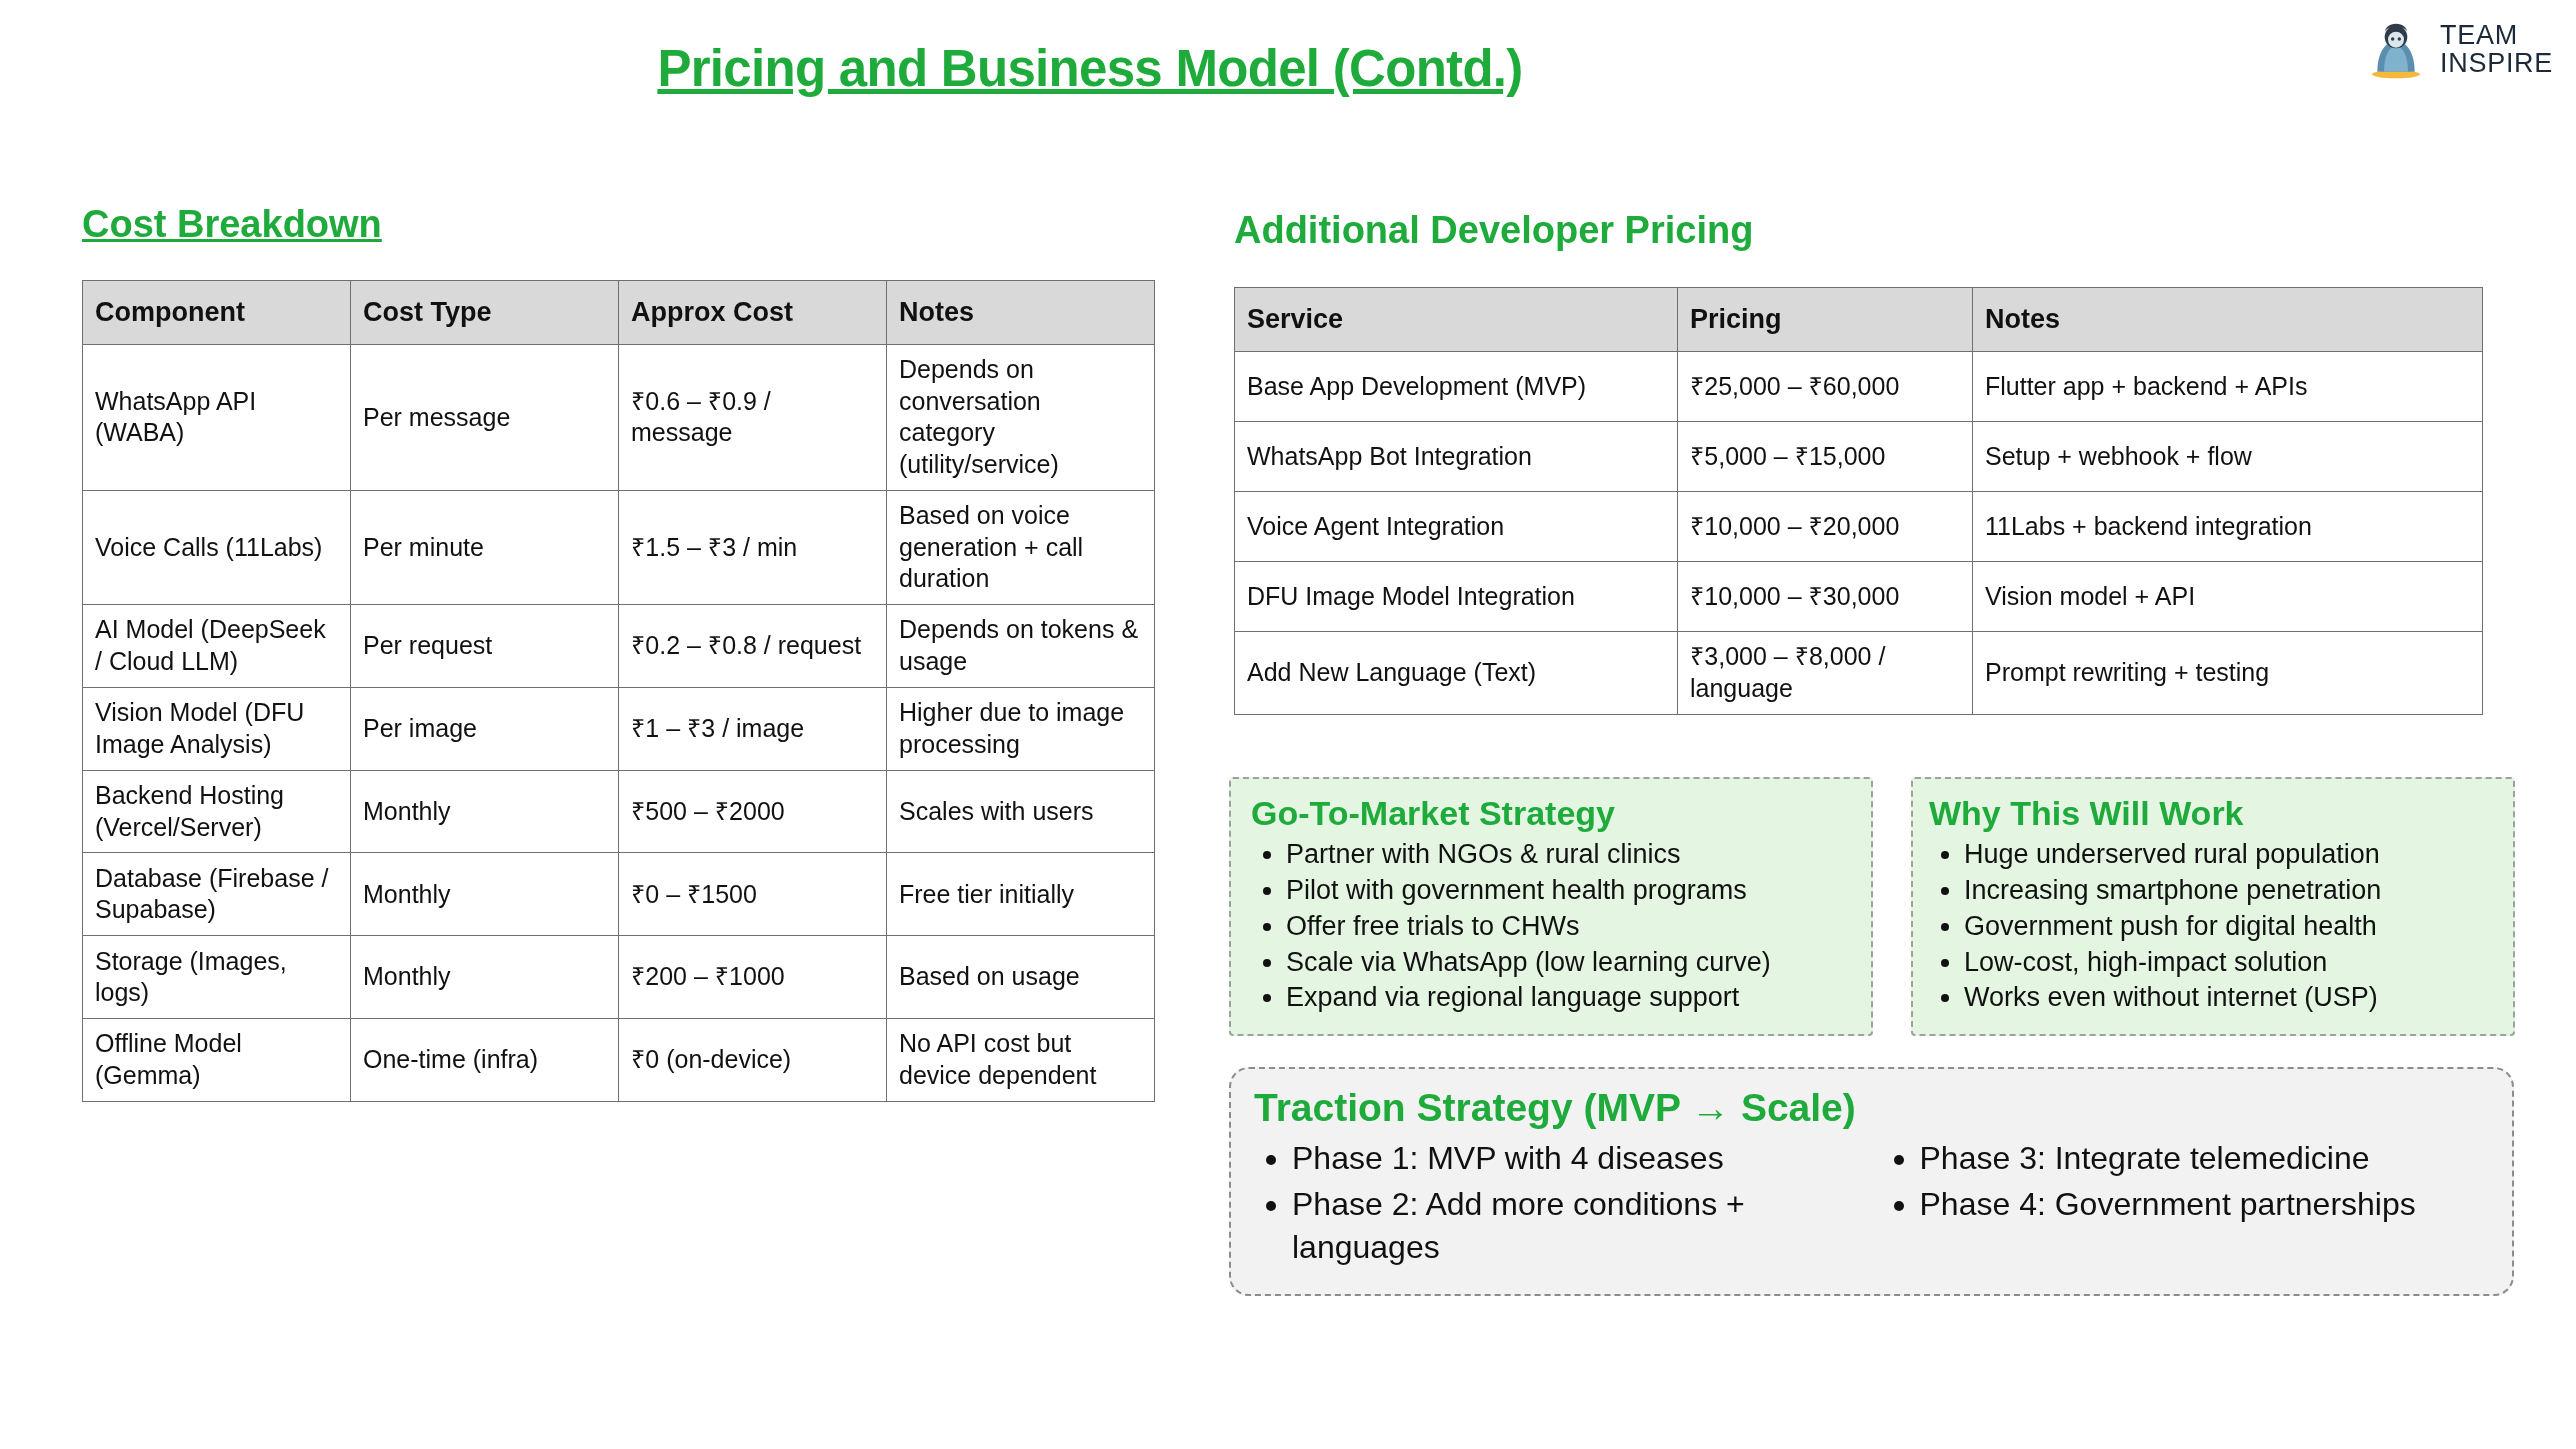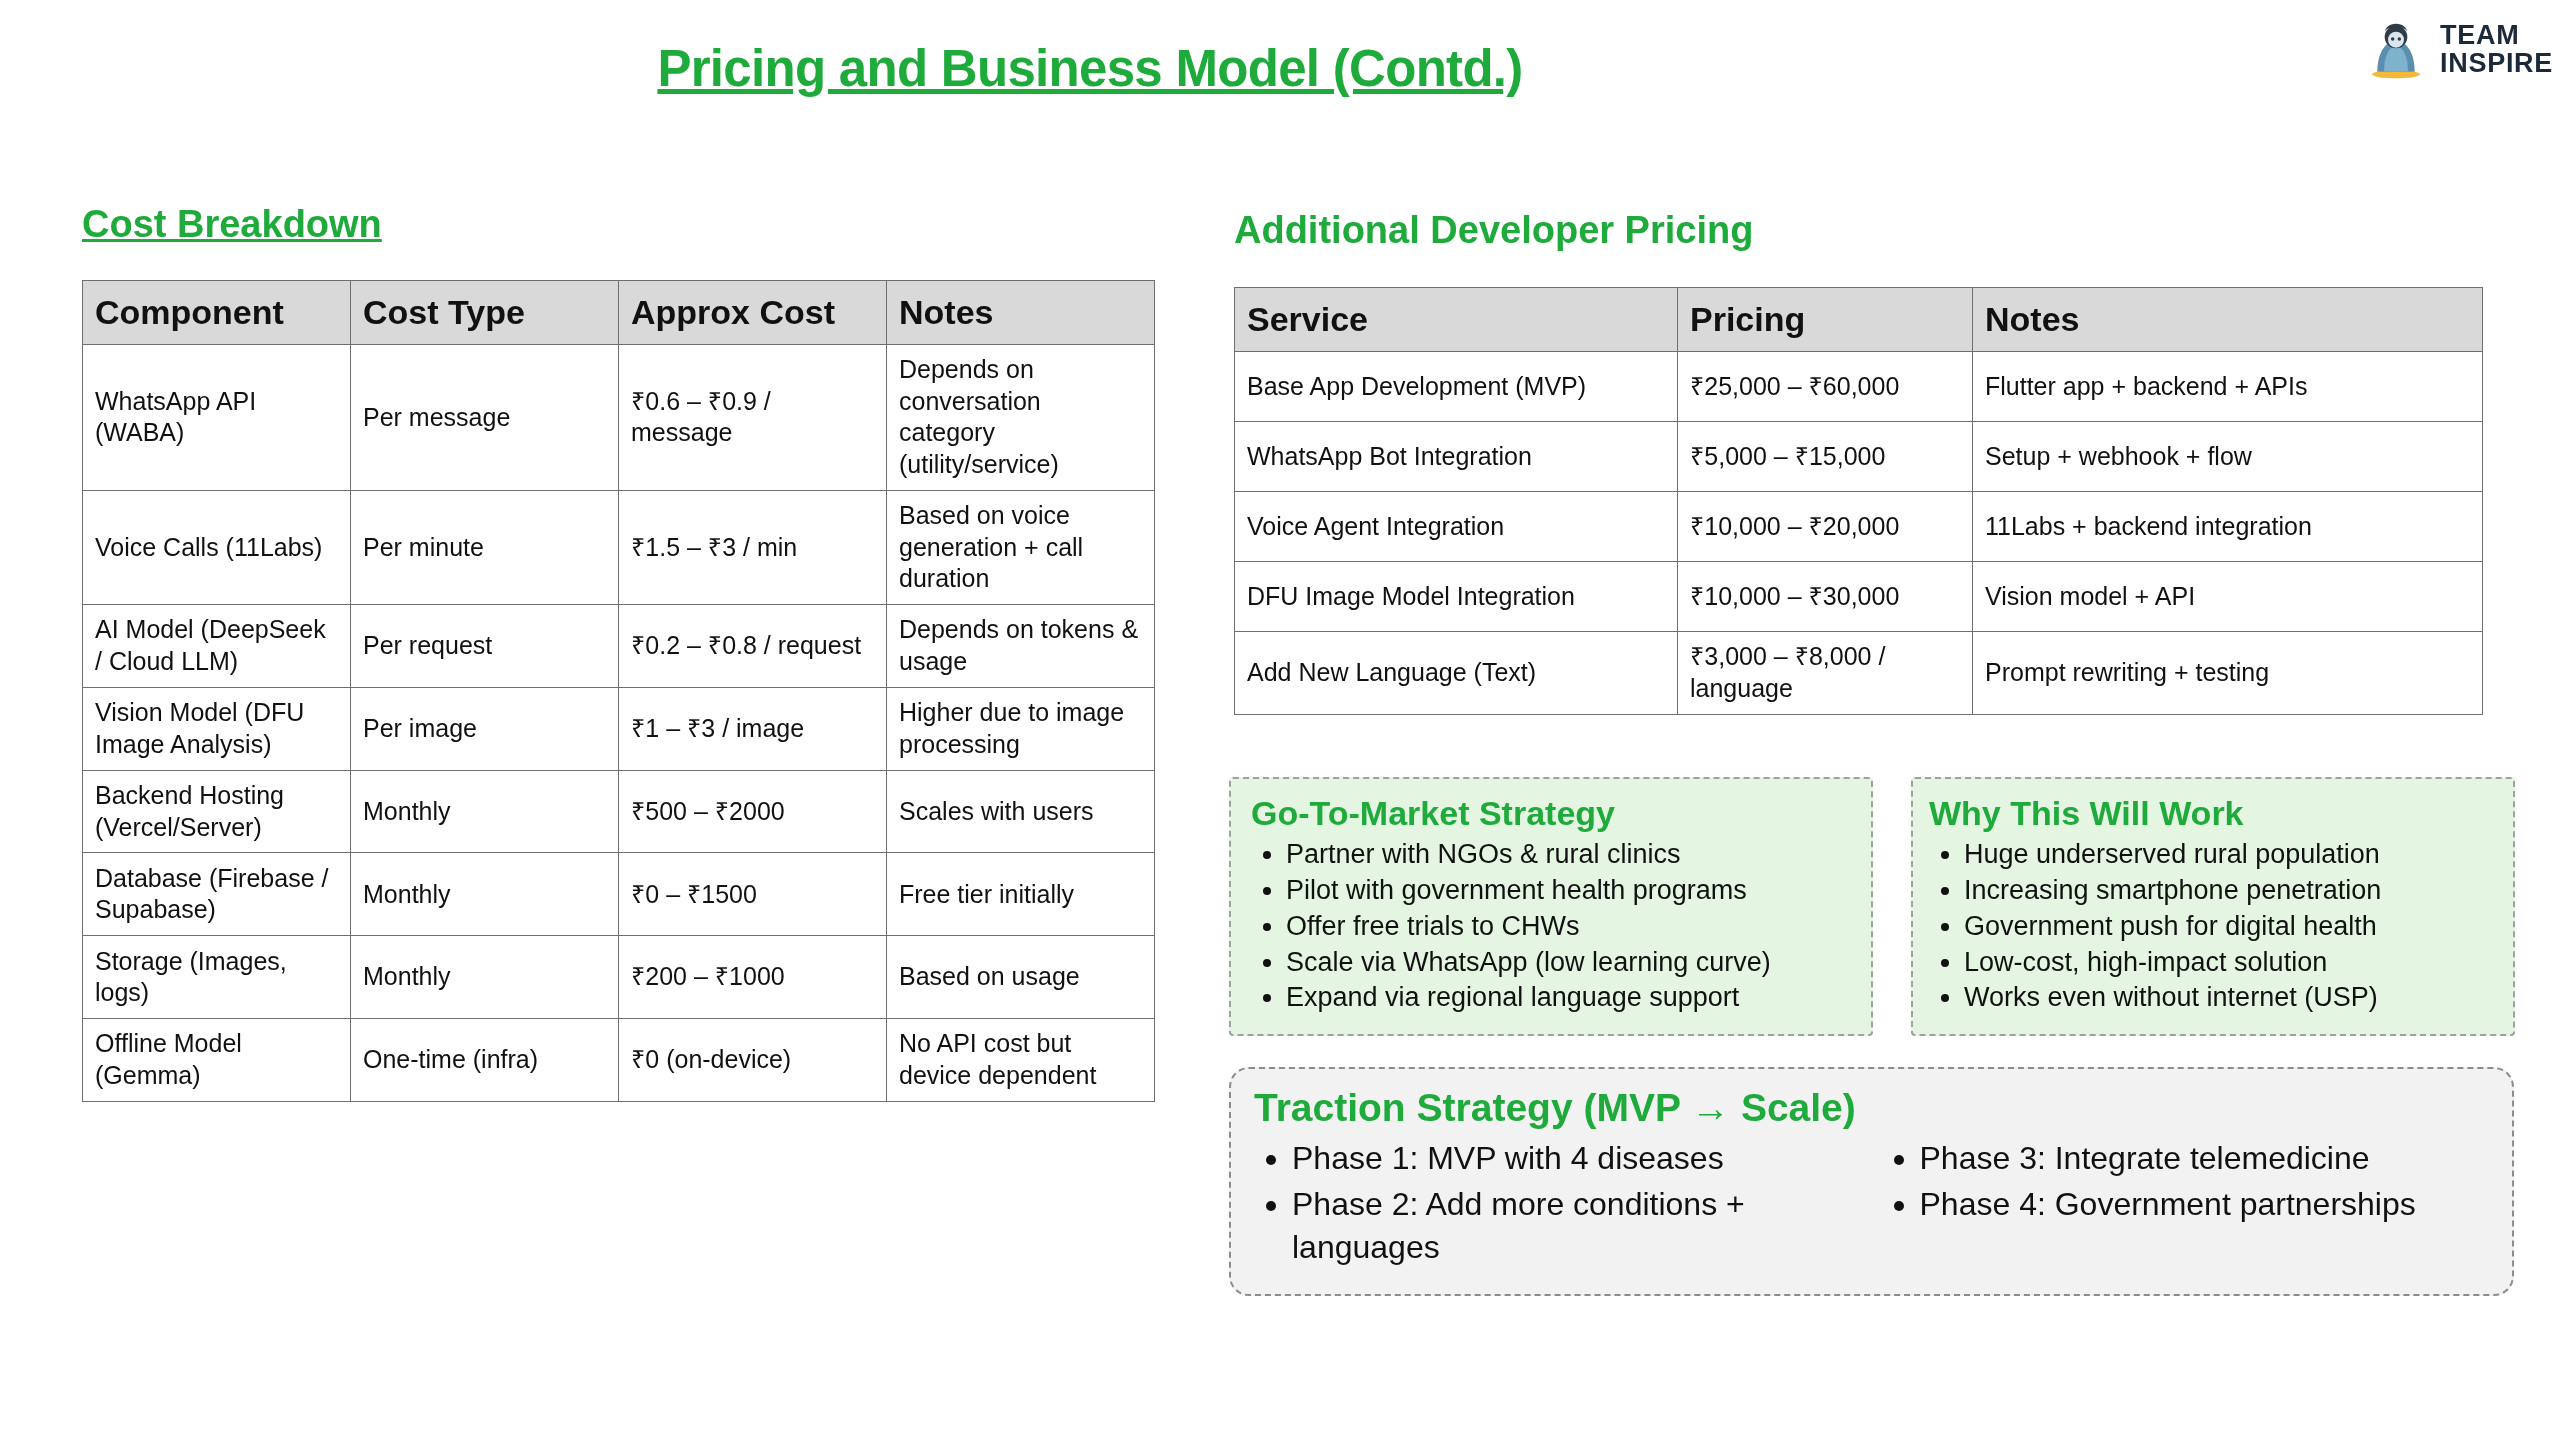"TEAM" .logo-text { font-weight: bold -> normal }
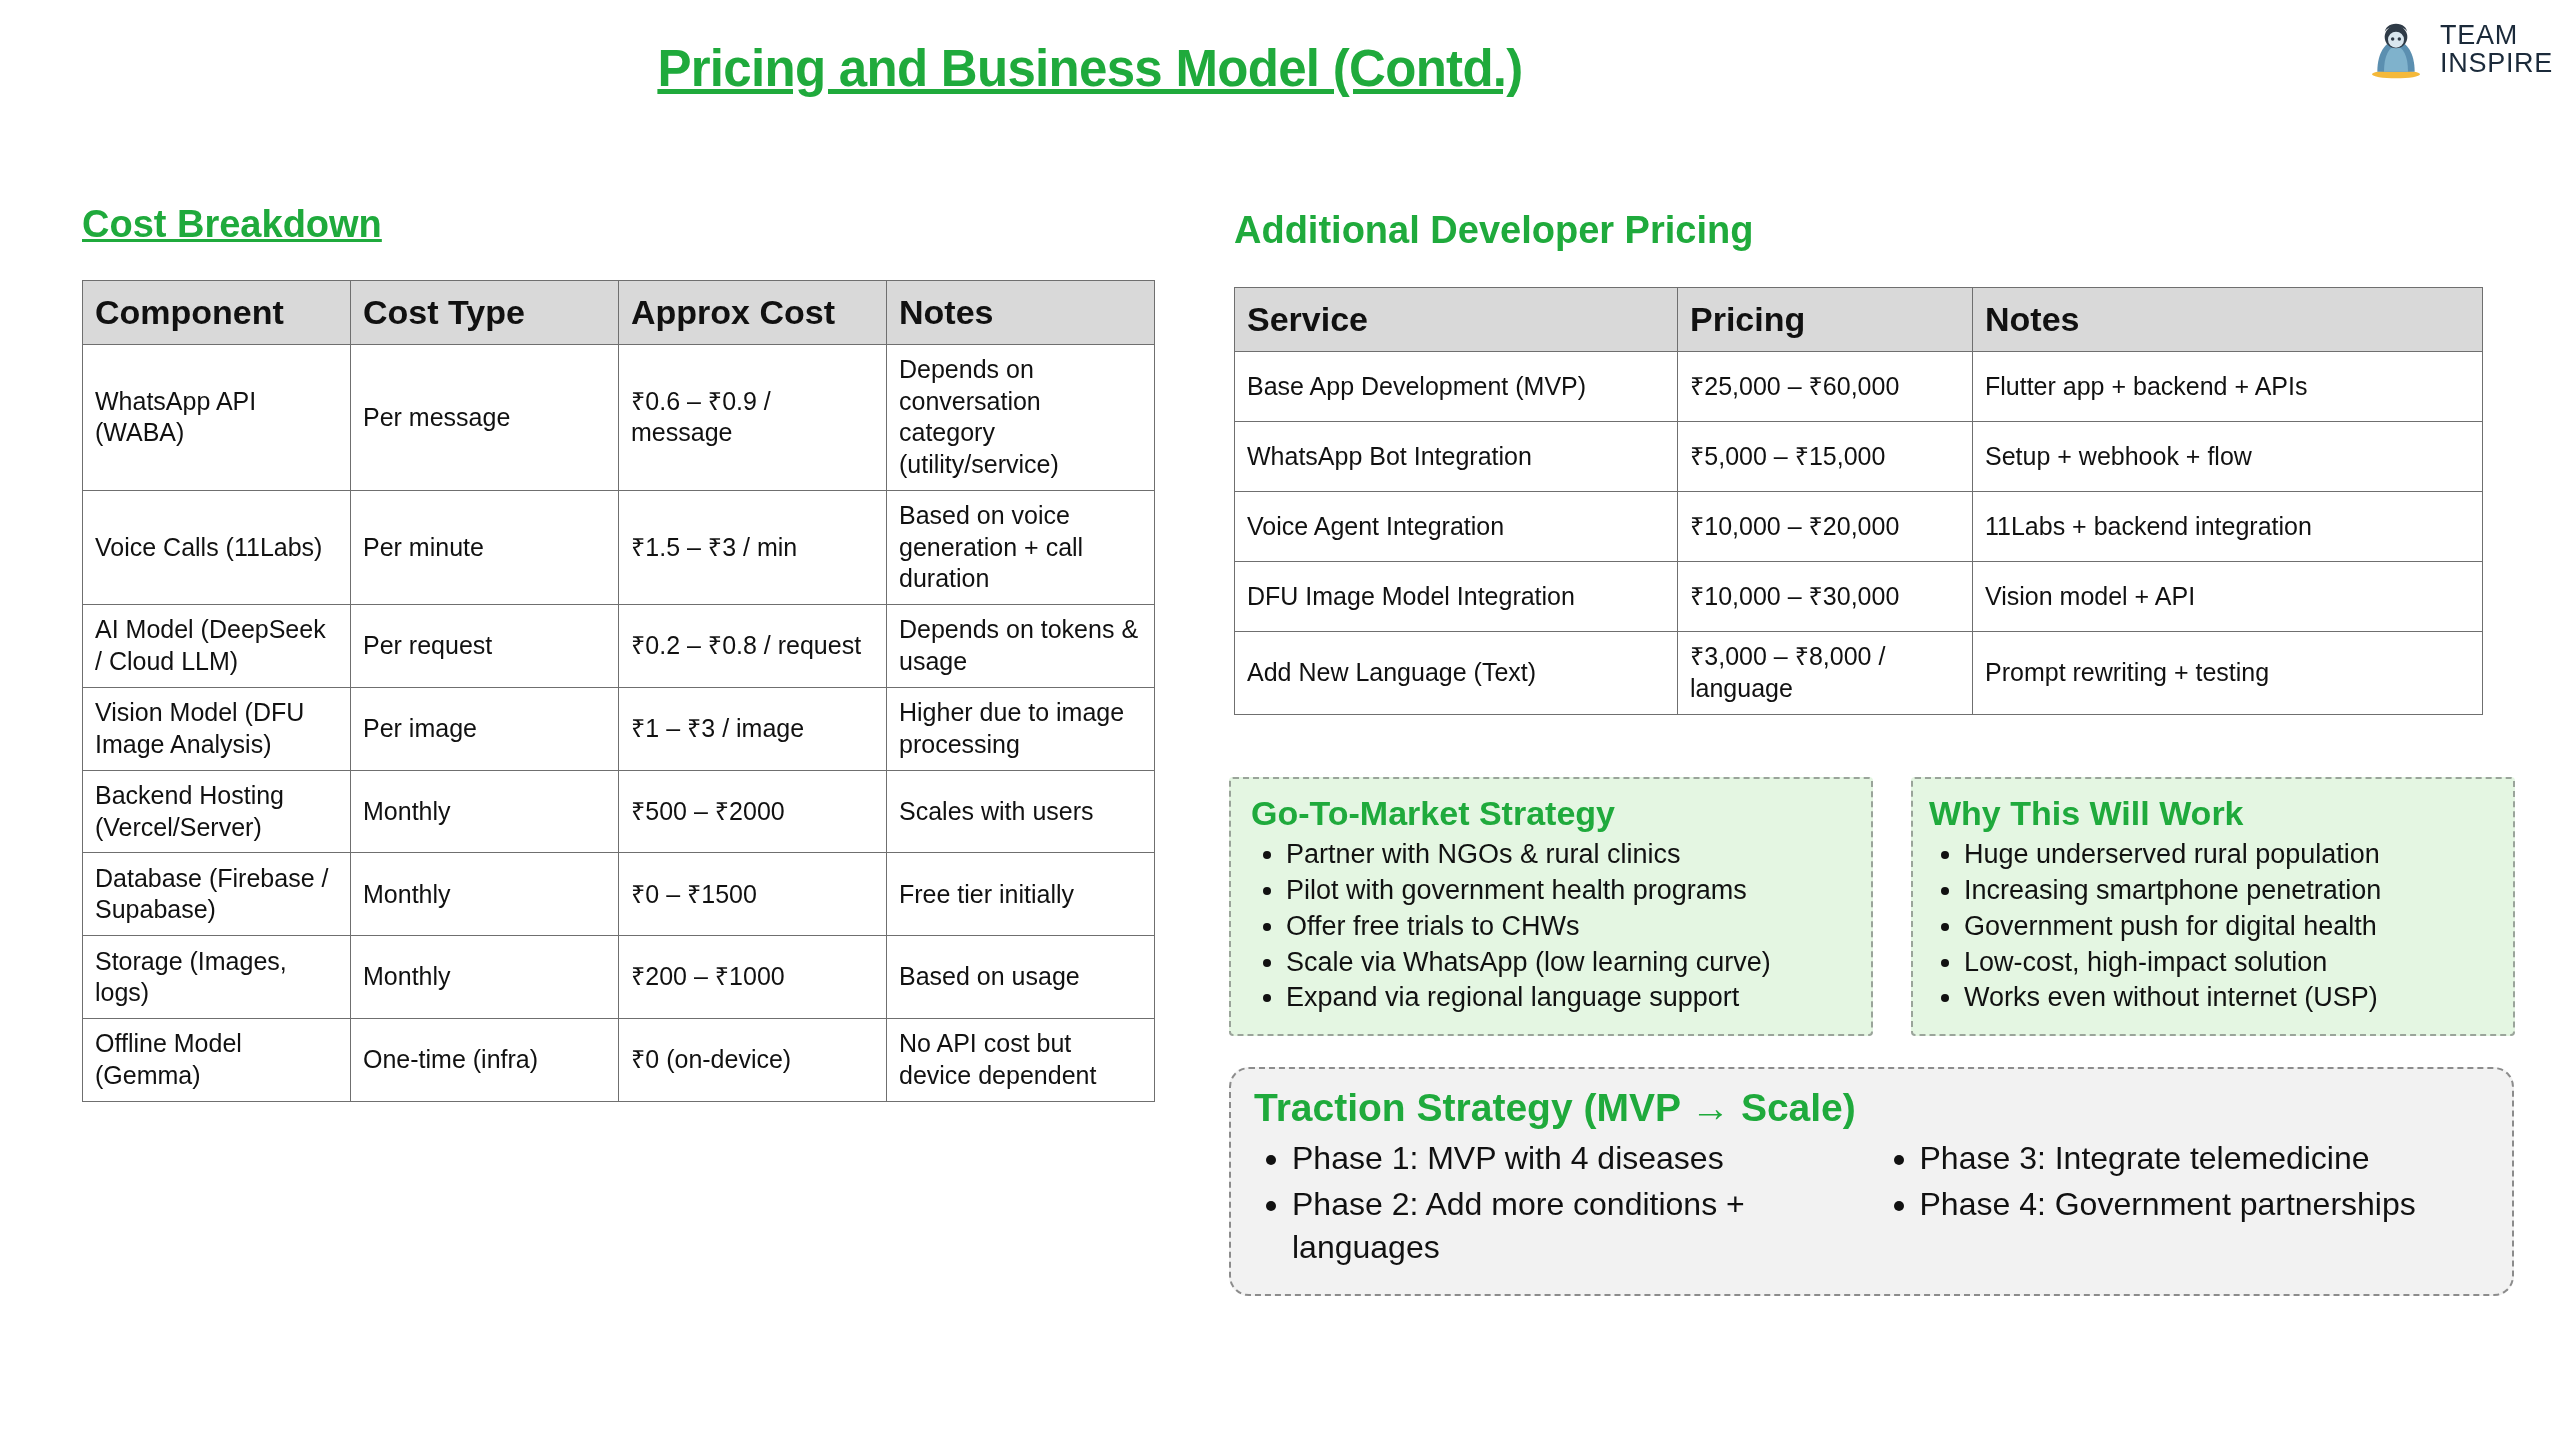"Component" table th { font-size: 34px -> 27px }
